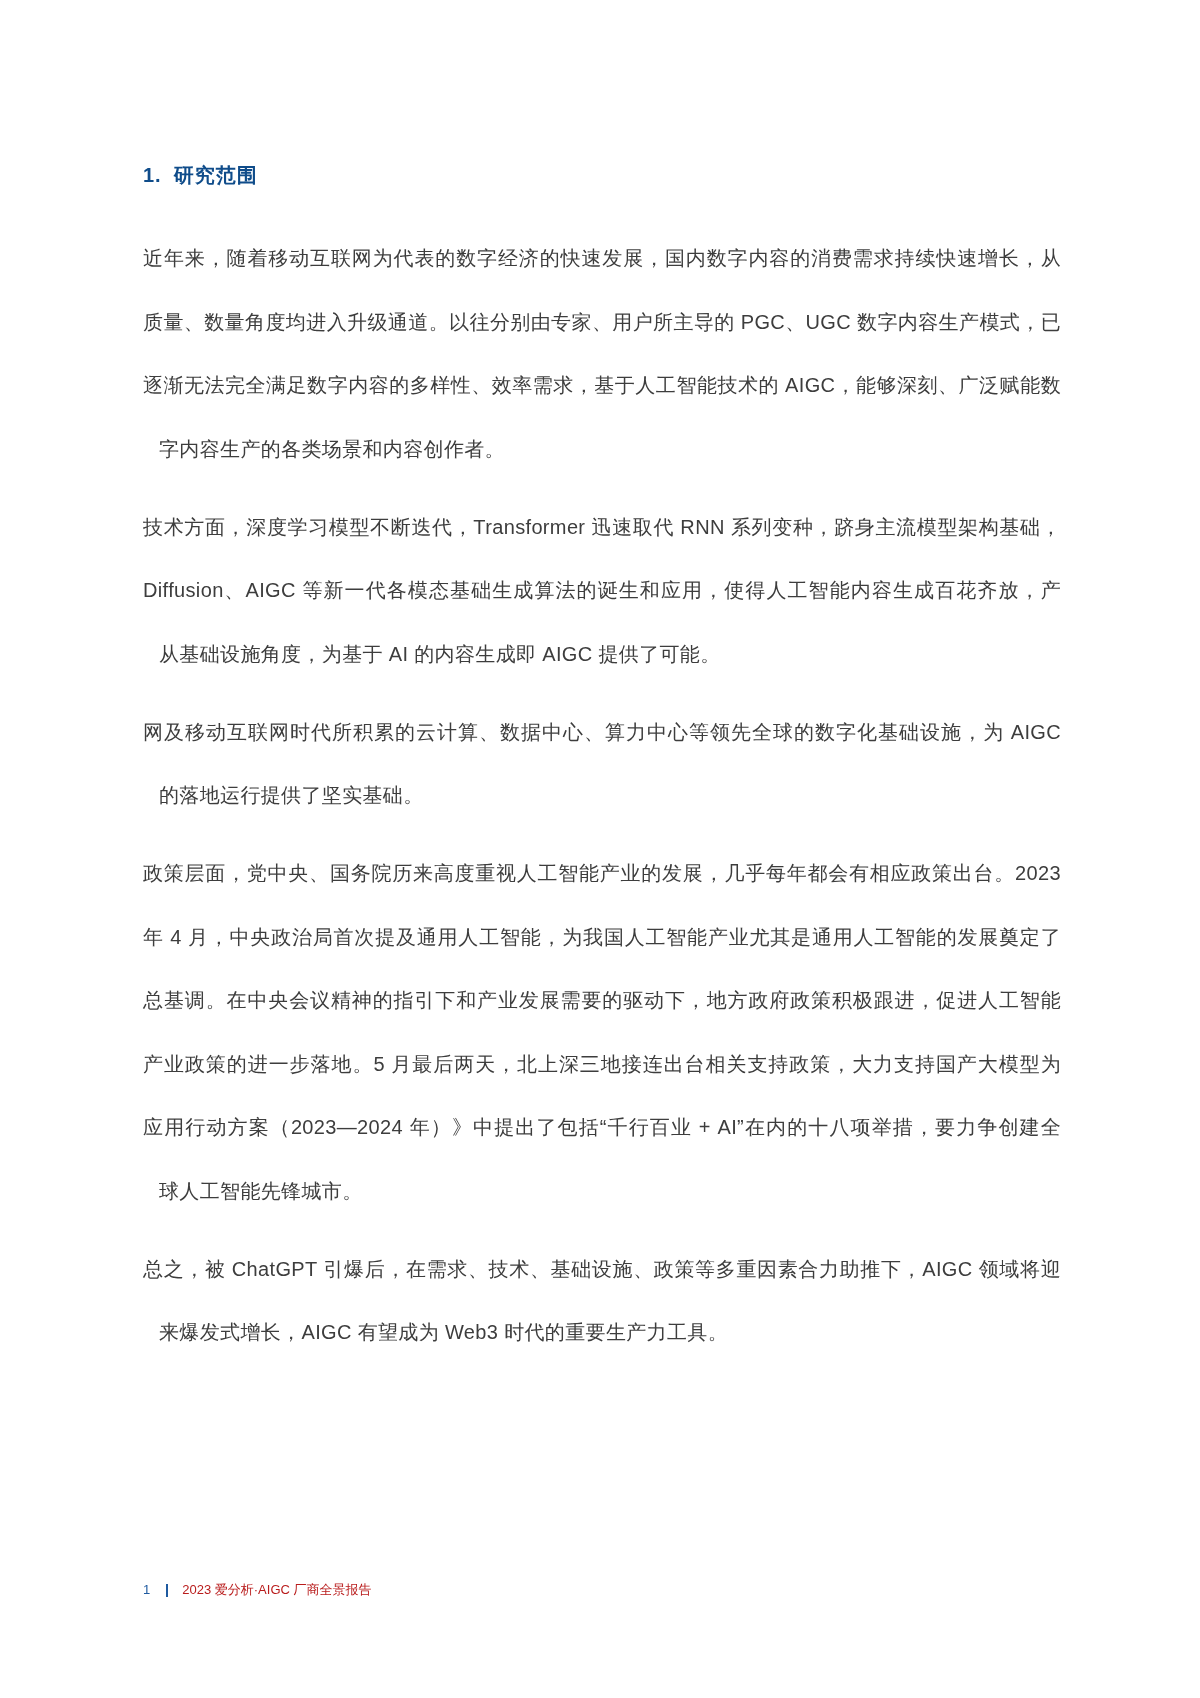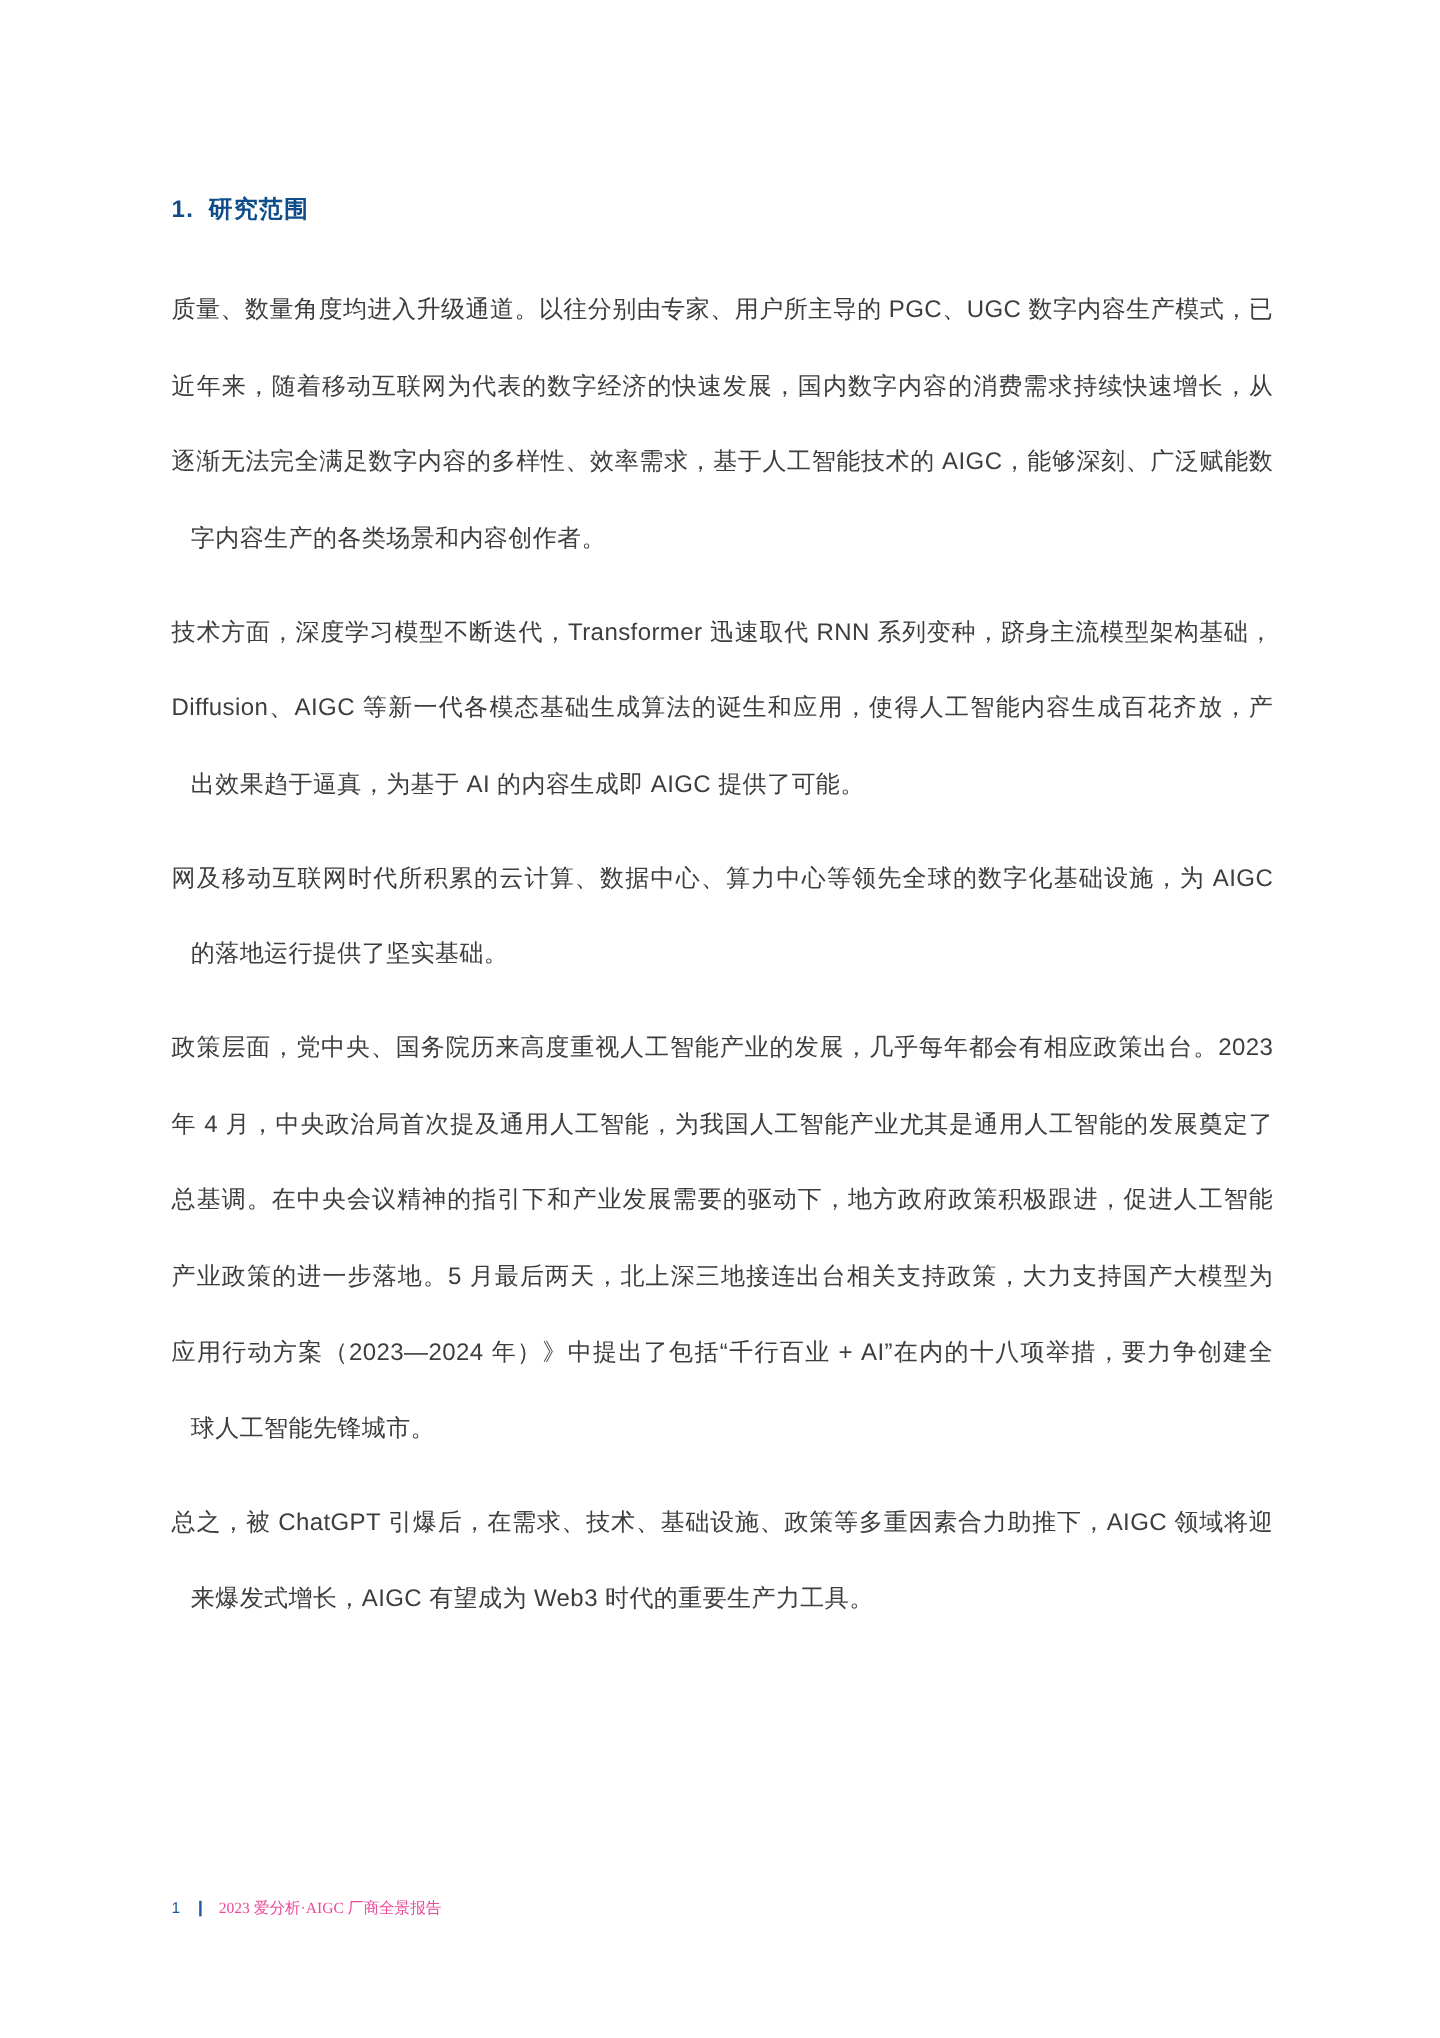"质量、数量角度均进入升级通道。以往分别由专家、用户所主导的 PGC、UGC" span.line { order: before "近年来，随着移动互联网为代表的数字经济的快速发展，国内数字内容的消费需求持续快速" -> after "近年来，随着移动互联网为代表的数字经济的快速发展，国内数字内容的消费需求持续快速" }
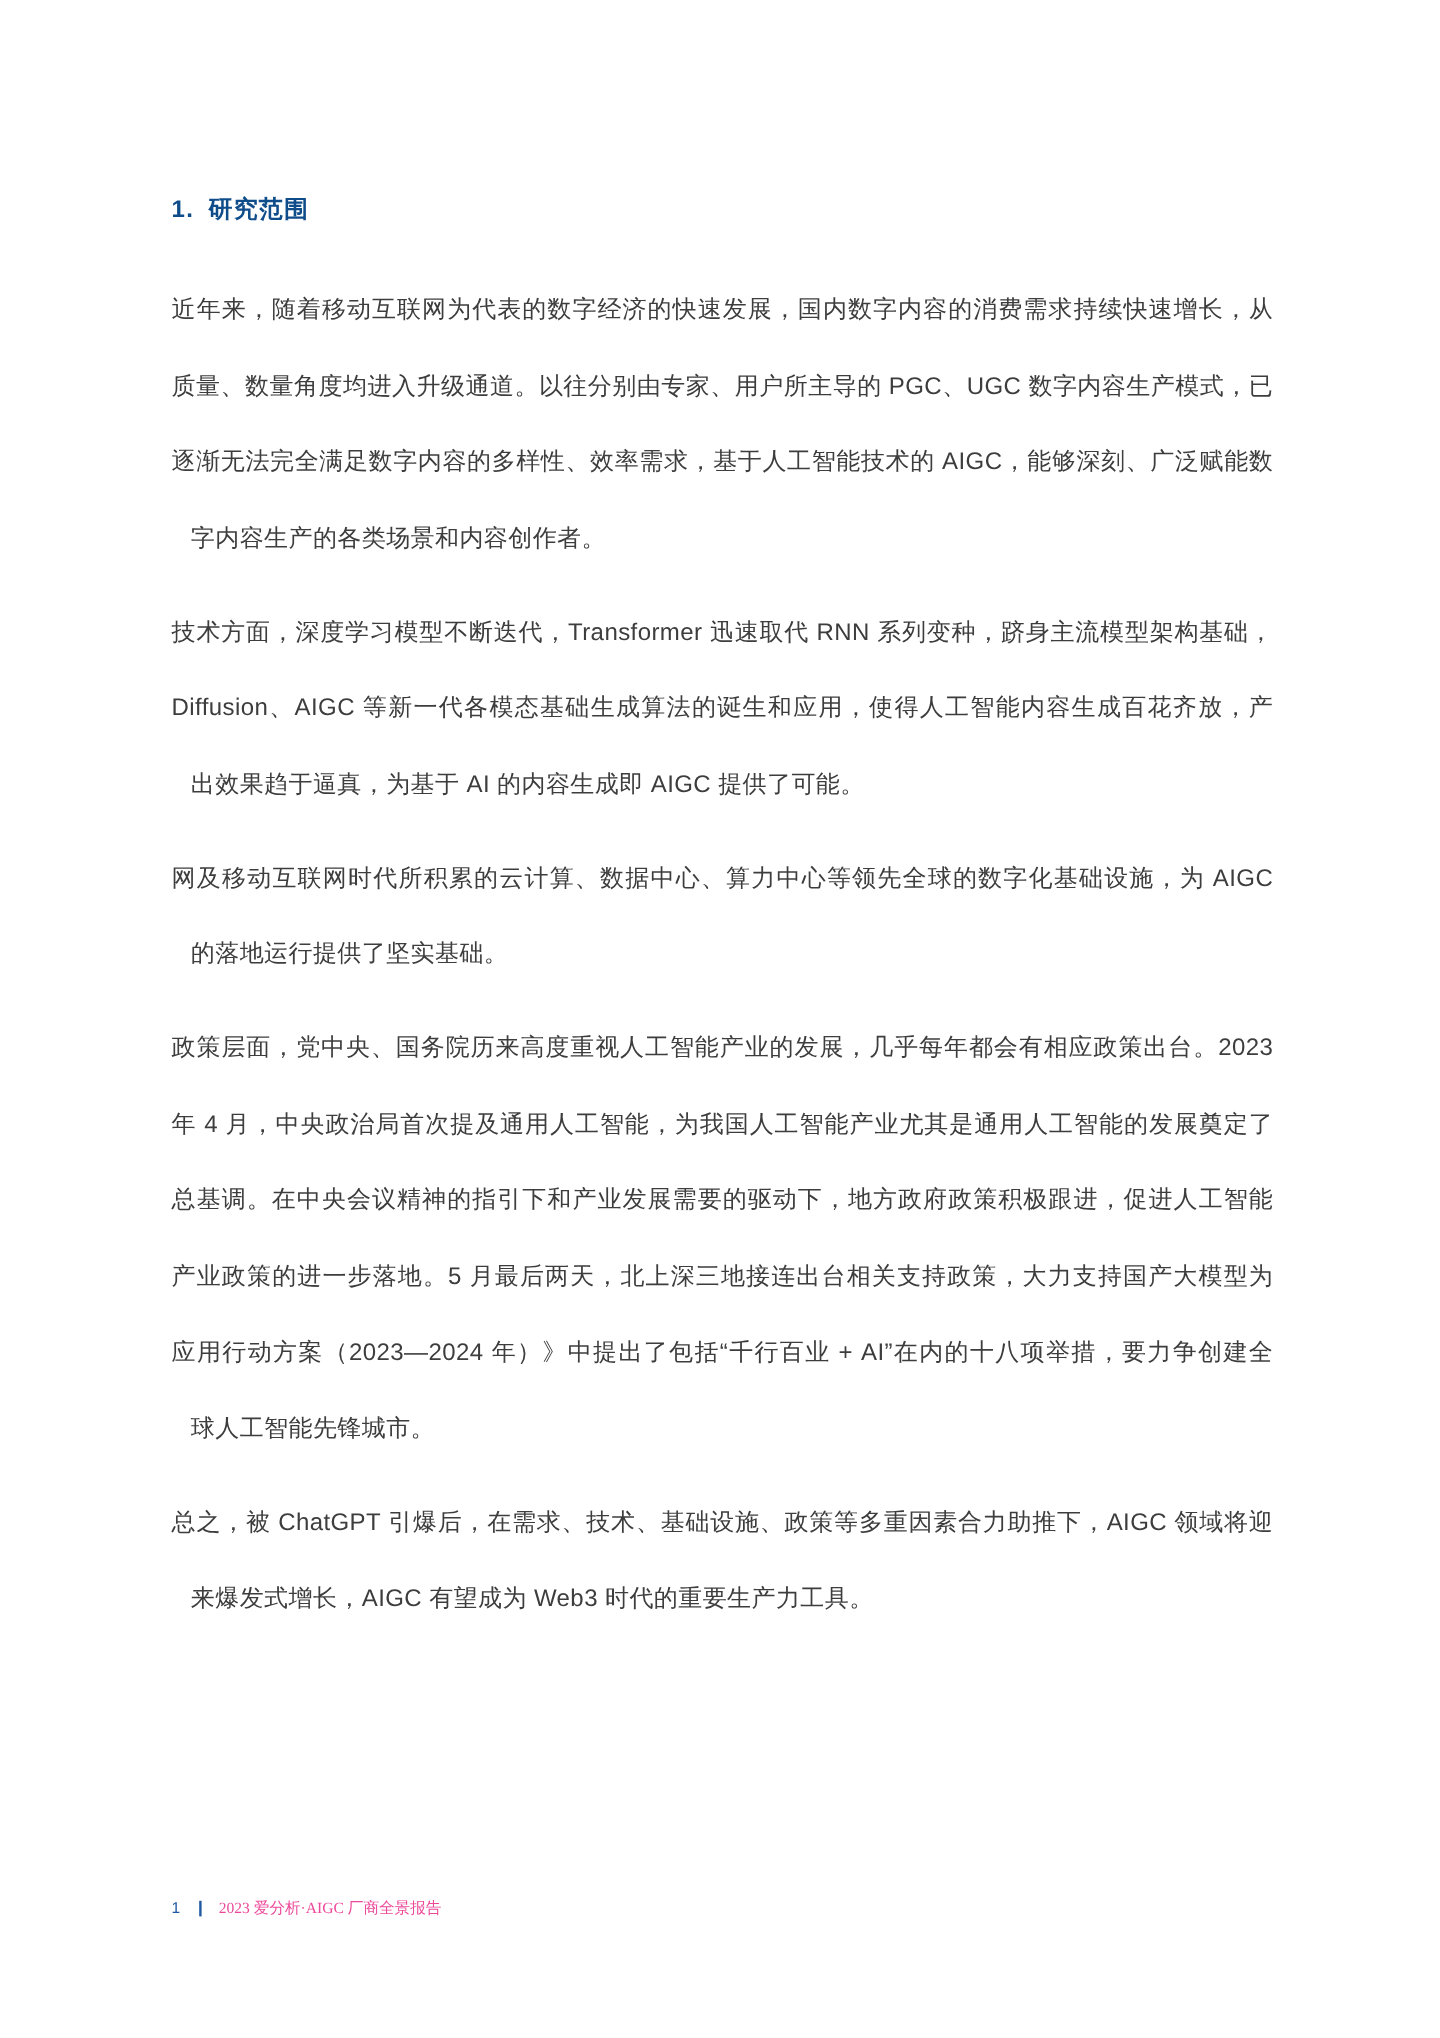"出效果趋于逼真，为基于 AI 的内容生成即 AIGC 提供了可能。" span.line { text: 出效果趋于逼真 -> 从基础设施角度 }
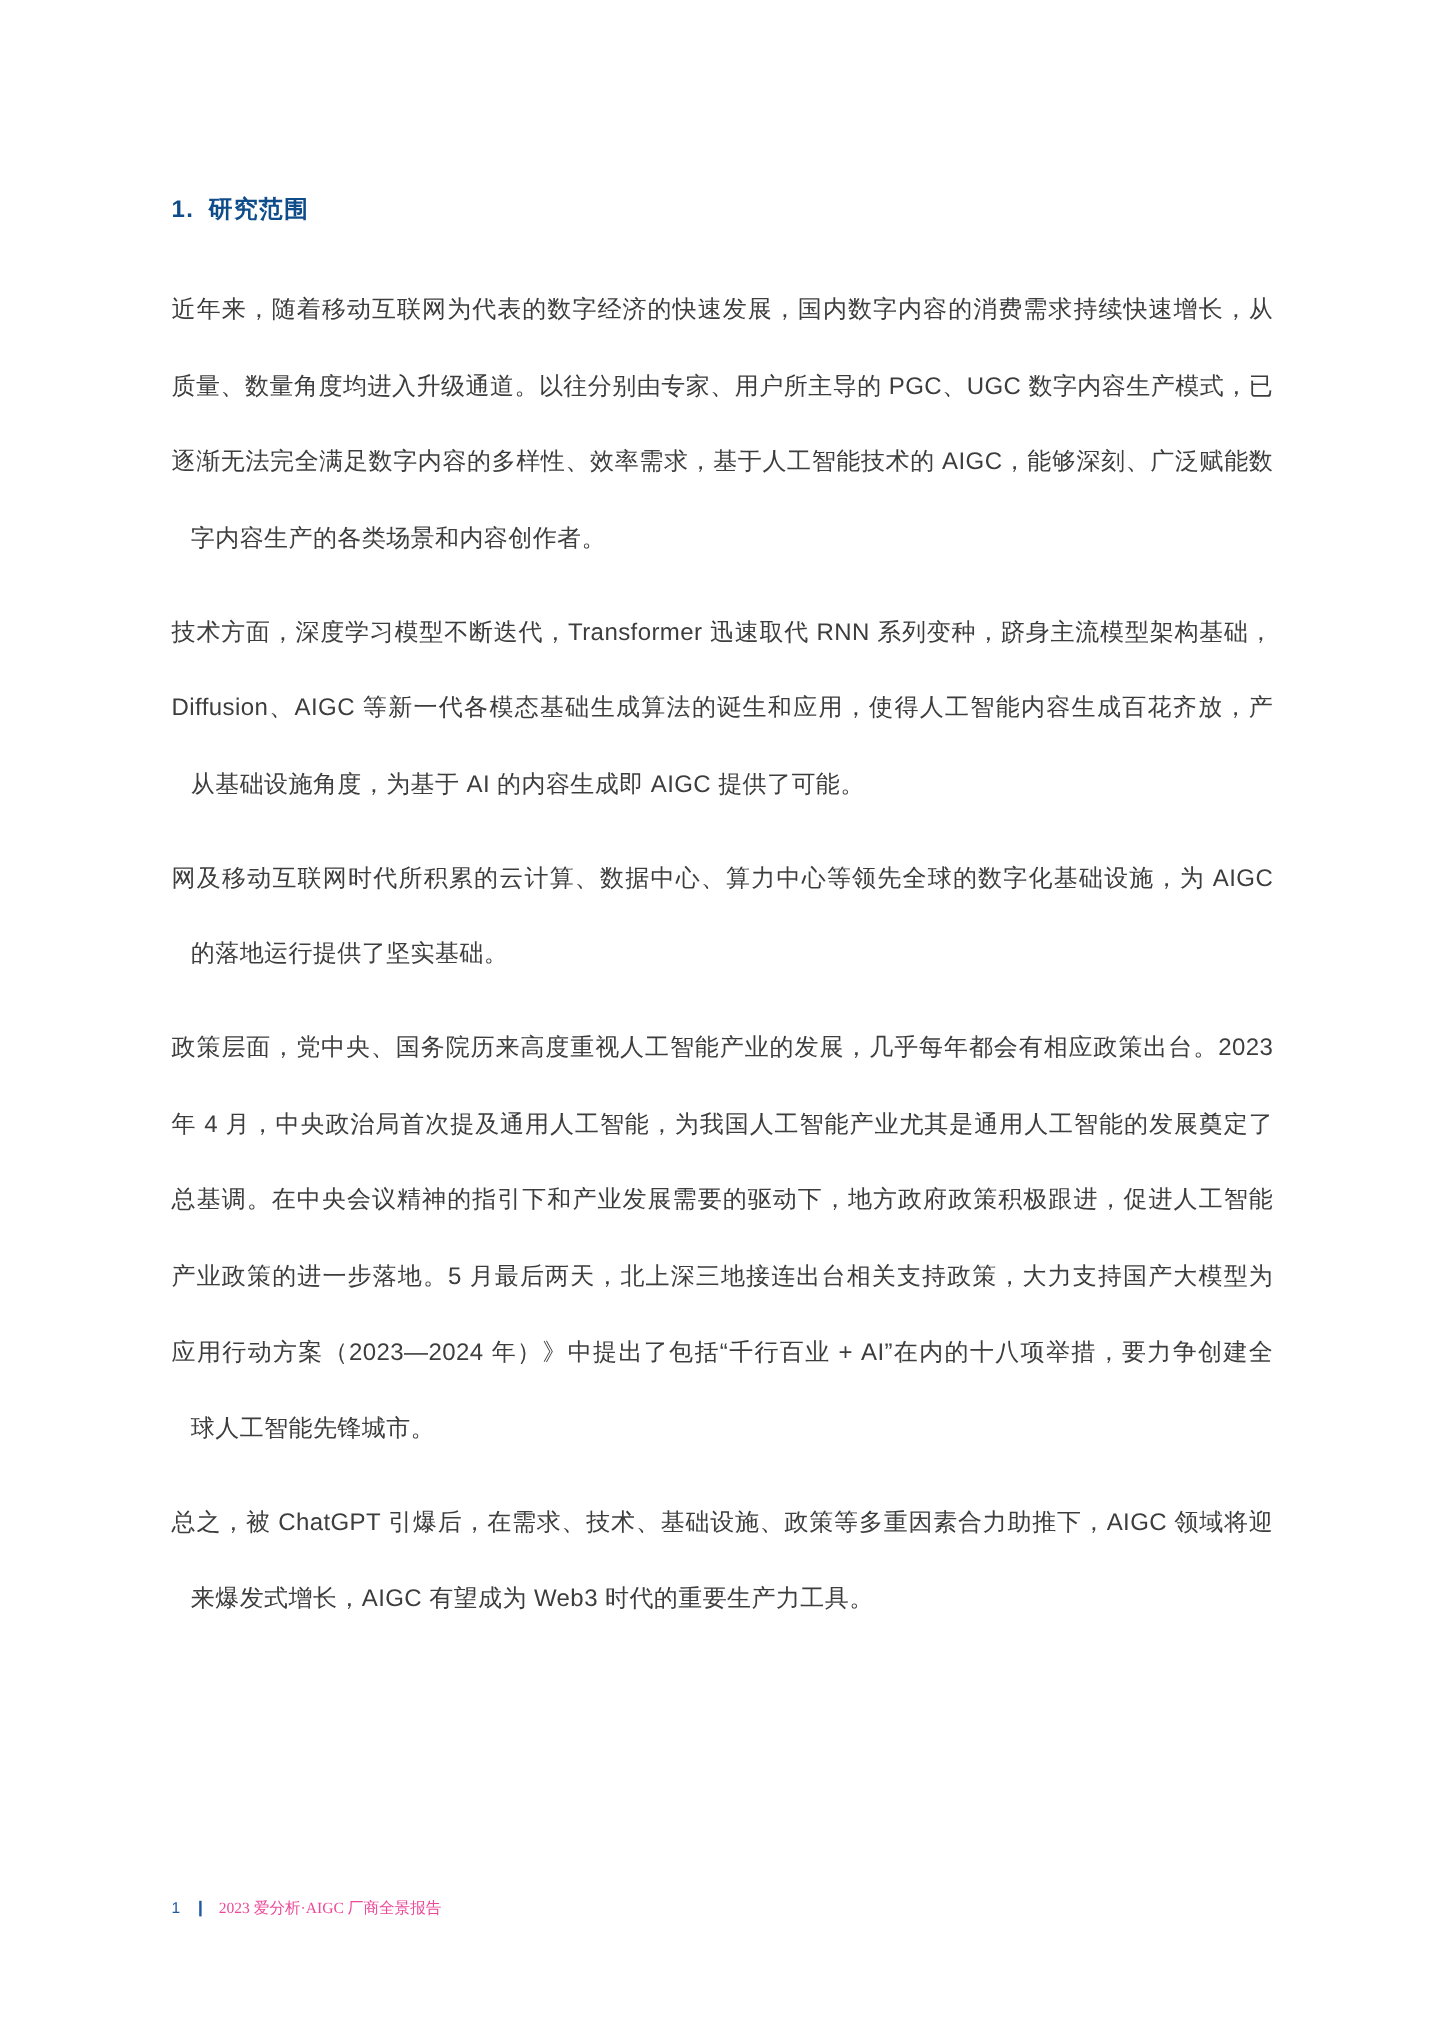"2023 爱分析·AIGC 厂商全景报告" .footer .title { color: #ec4899 -> #b91c1c; font-family: Liberation Serif, serif -> none }
